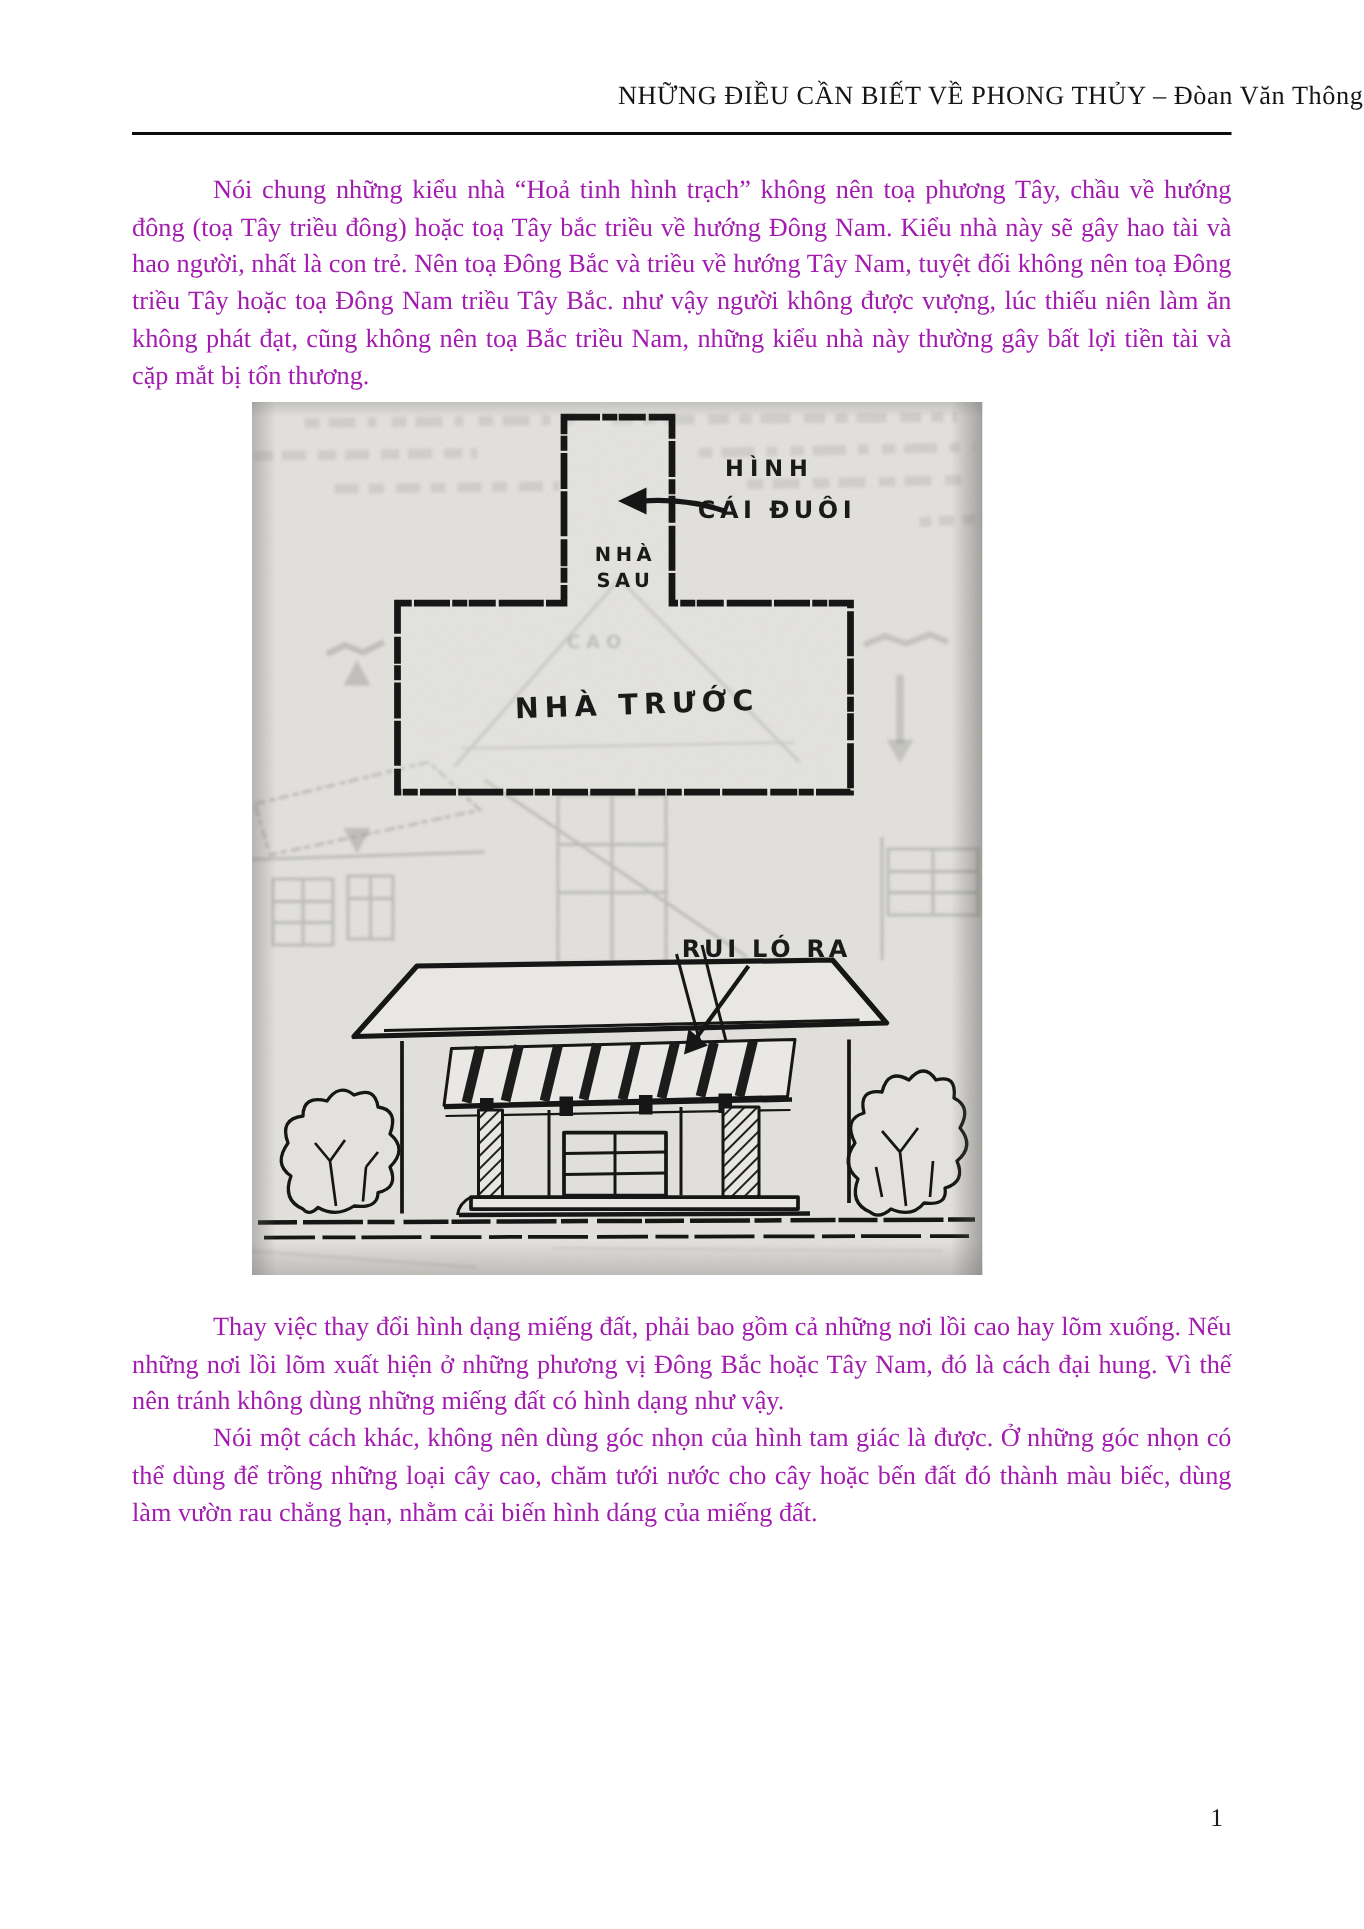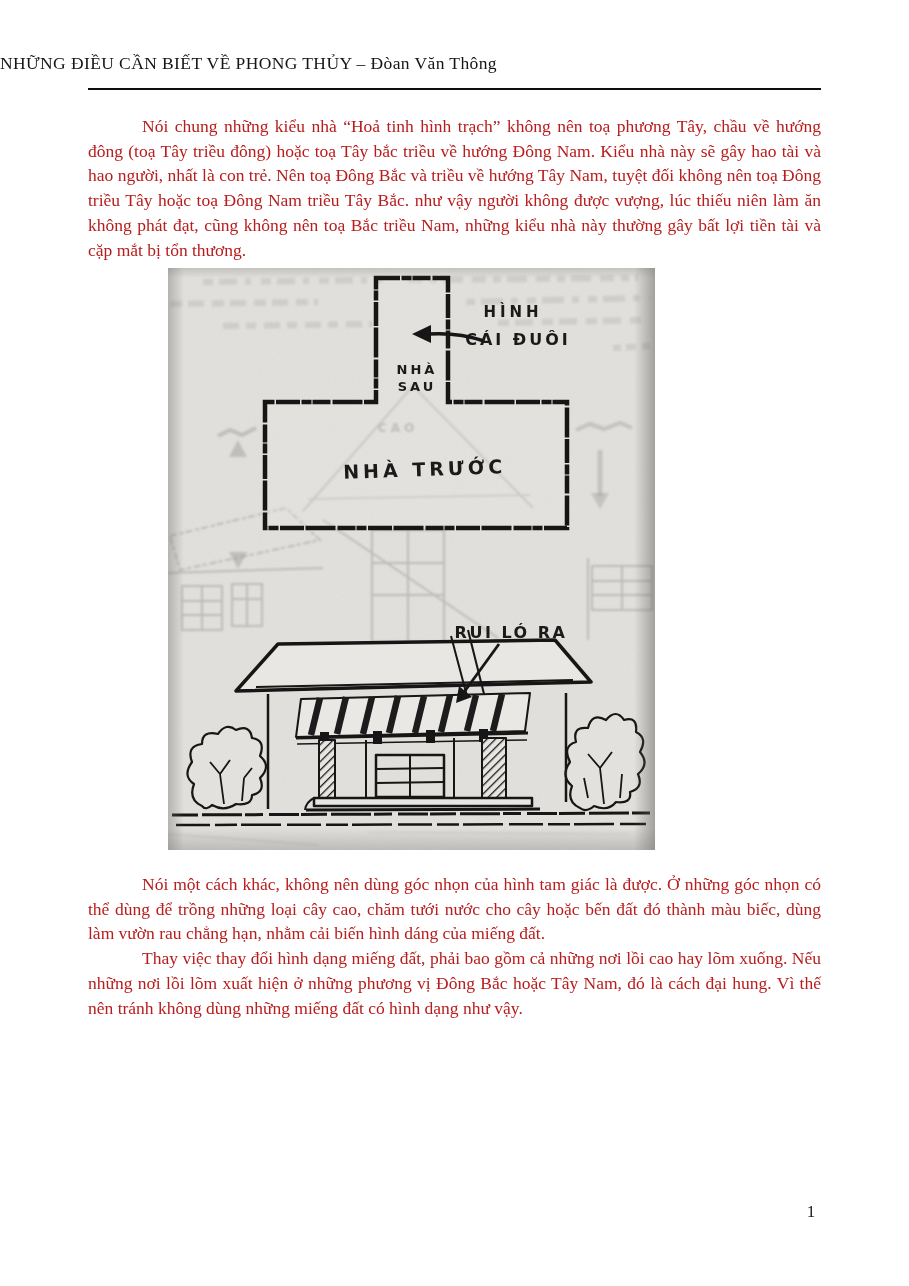"NHỮNG ĐIỀU CẦN BIẾT VỀ" .page-header { text-align: left -> right }
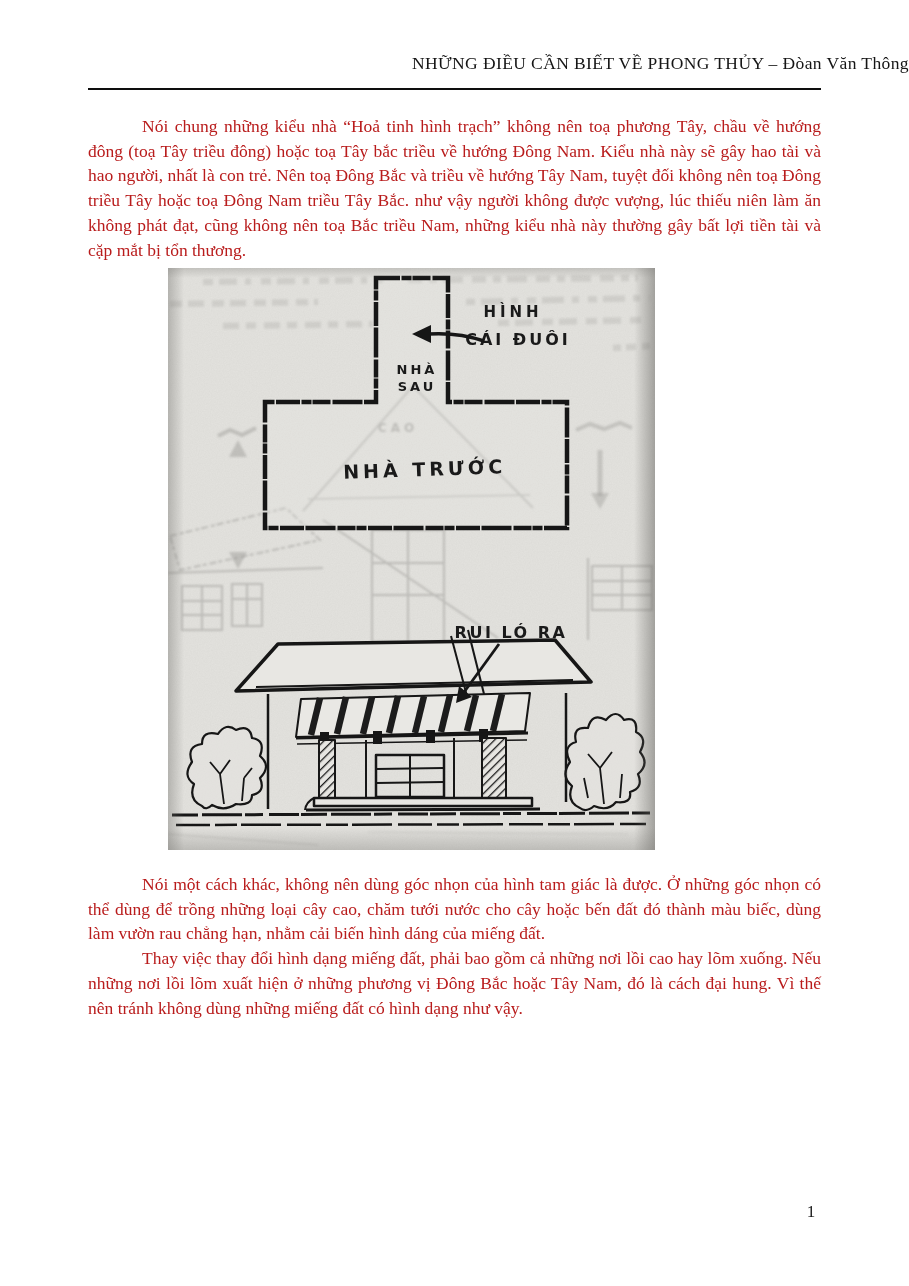"Nói chung những kiểu nhà" .textblock { color: #b91c1c -> #a21caf }
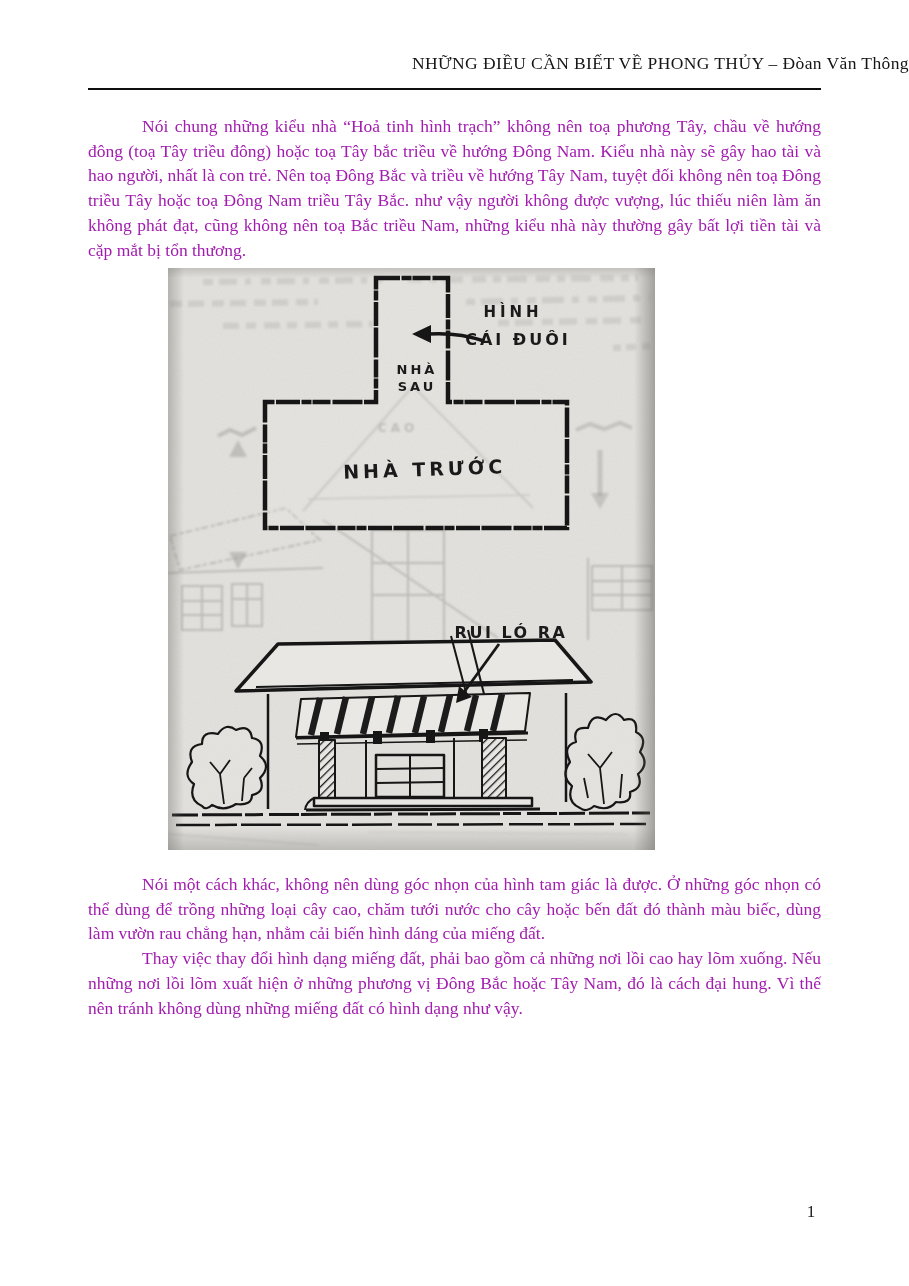"Nói một cách khác, không" p { order: before "Thay việc thay đổi hình" -> after "Thay việc thay đổi hình" }
